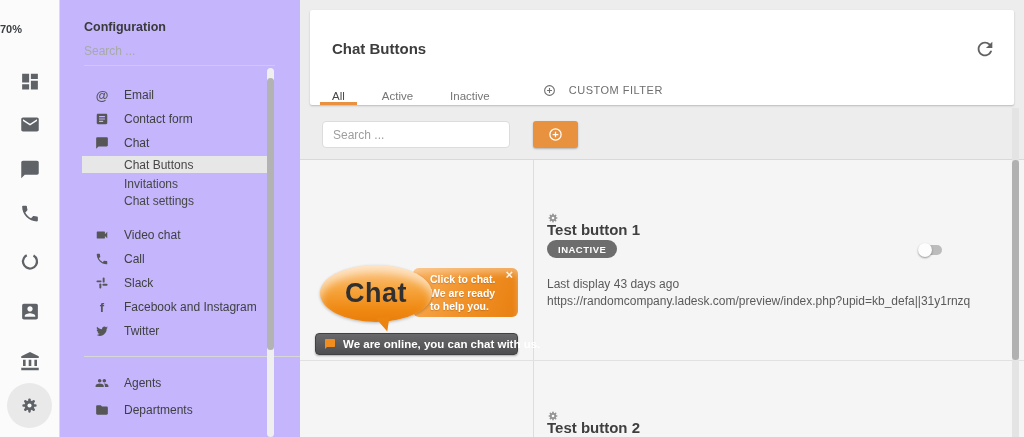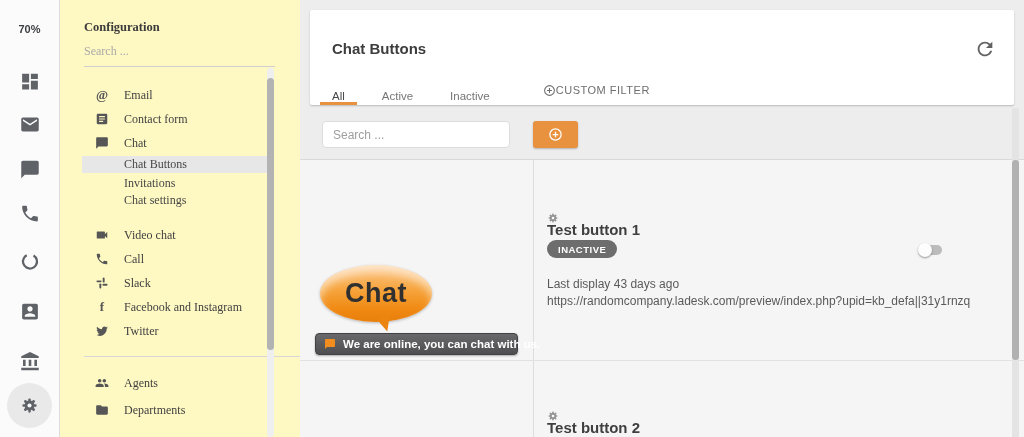"70%" .rail-zoom { text-align: center -> none }
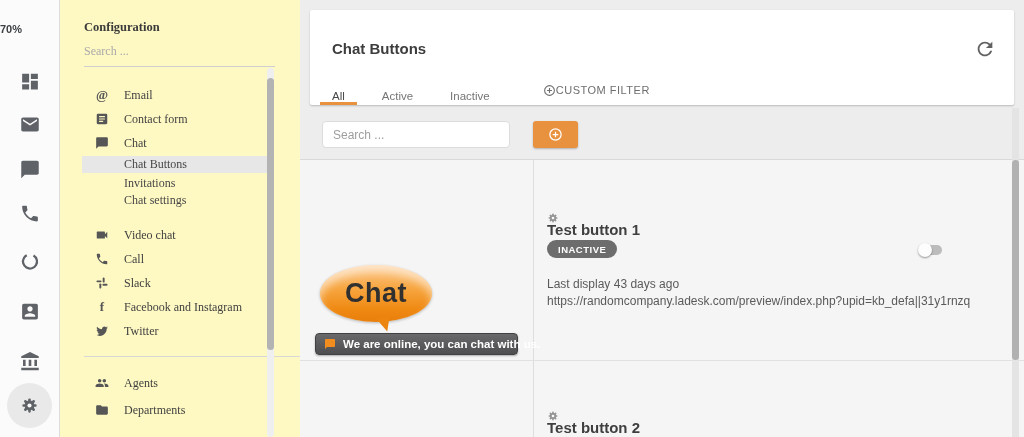"Configuration" .config { background: #fef9c3 -> #c4b5fd; font-family: Liberation Serif, serif -> none }
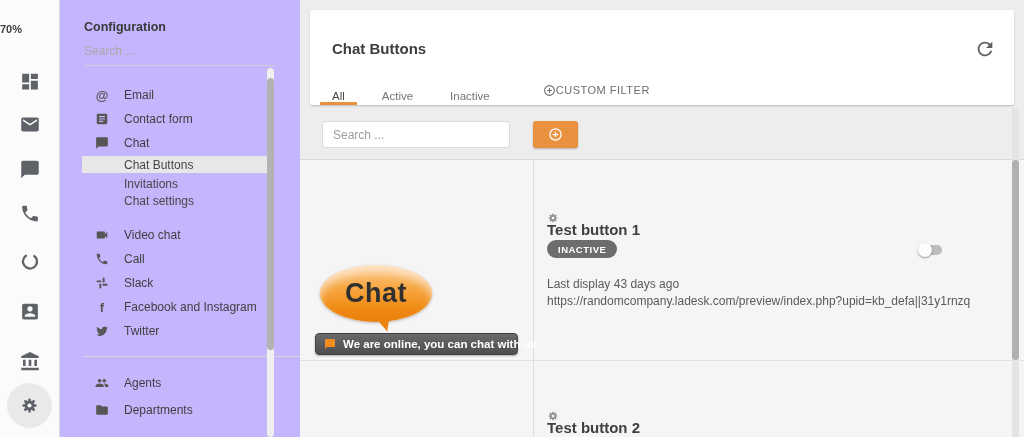"CUSTOM FILTER" .custom-filter { gap: 0 -> 13px }
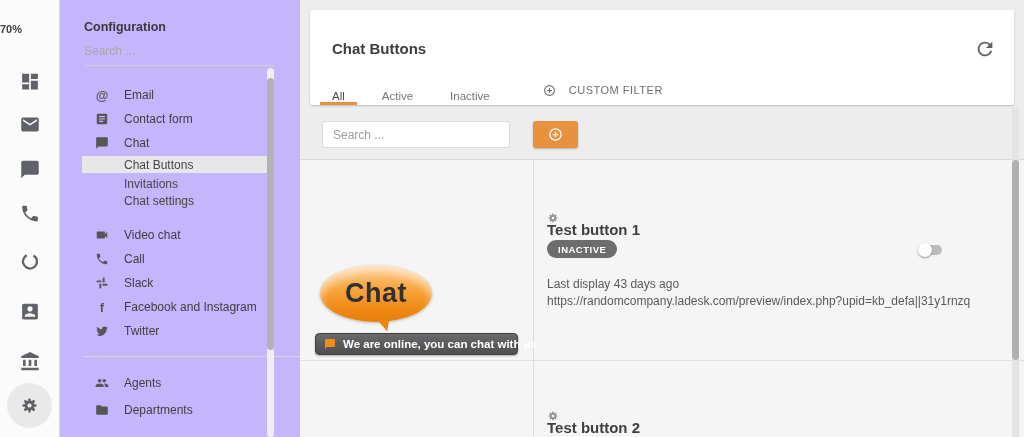"Click to chat." div.pv-panel { html: none -> <div> <div> <span>Click to chat.</span> <span>We are ready</span> <span>to help you.</span> </div> <div>×</div> </div> }
